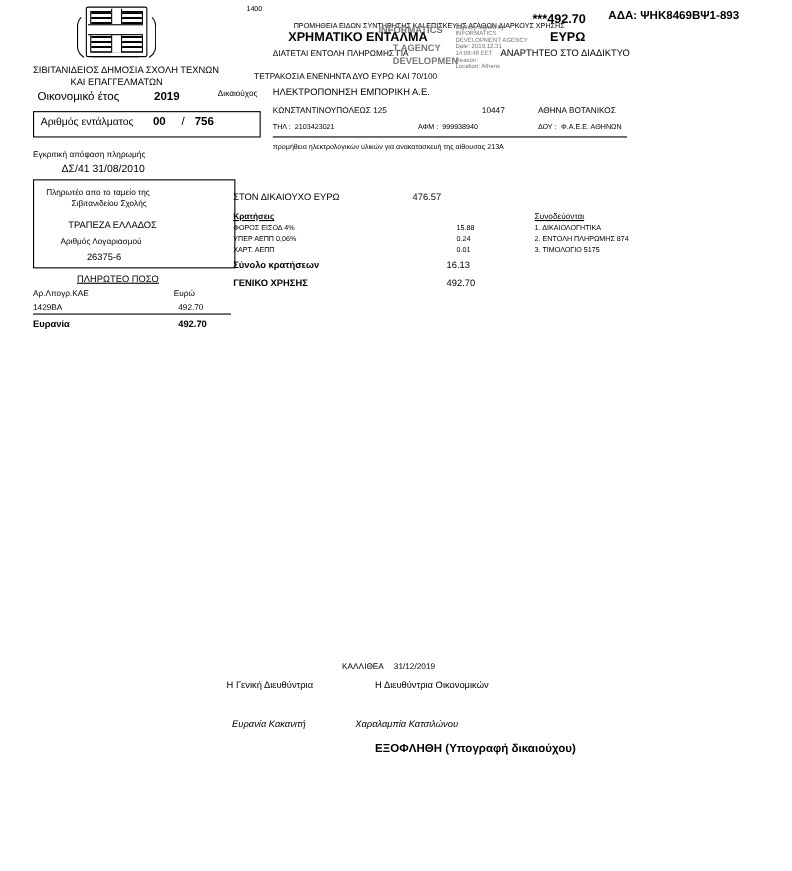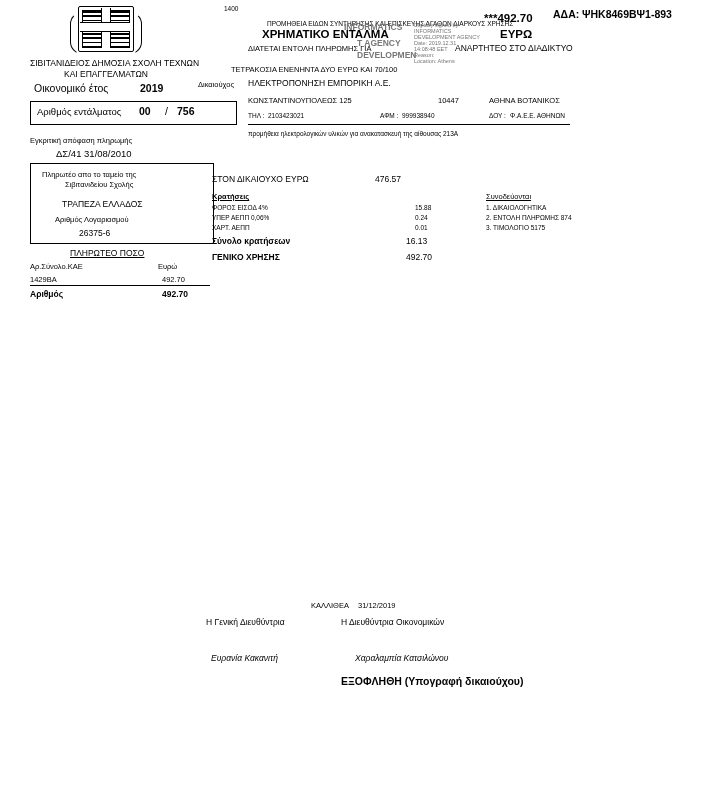"Αρ.Σύνολο.ΚΑΕ" div.abs { text: Αρ.Σύνολο.ΚΑΕ -> Αρ.Λπογρ.ΚΑΕ }
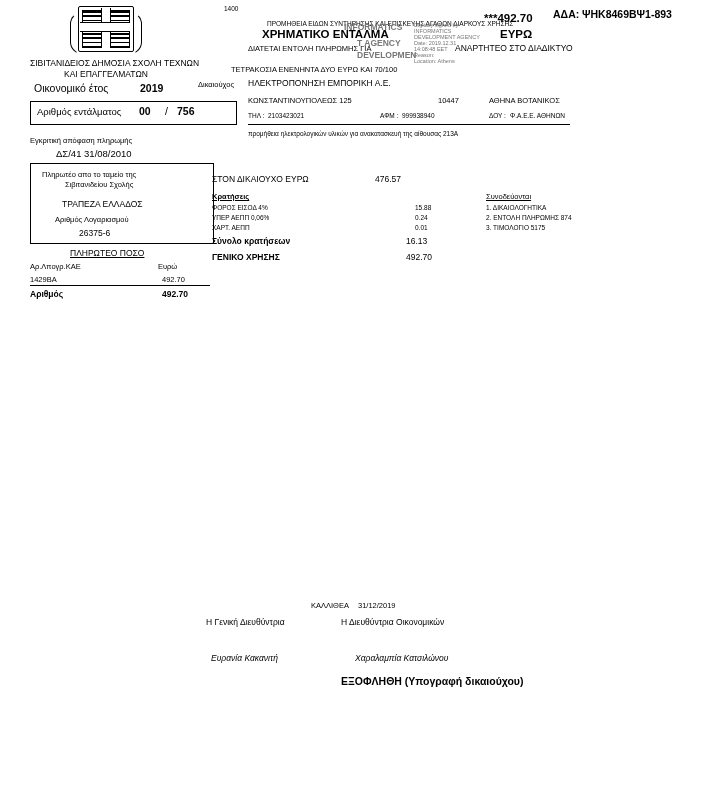"Αριθμός" div.abs { text: Αριθμός -> Ευρανία }
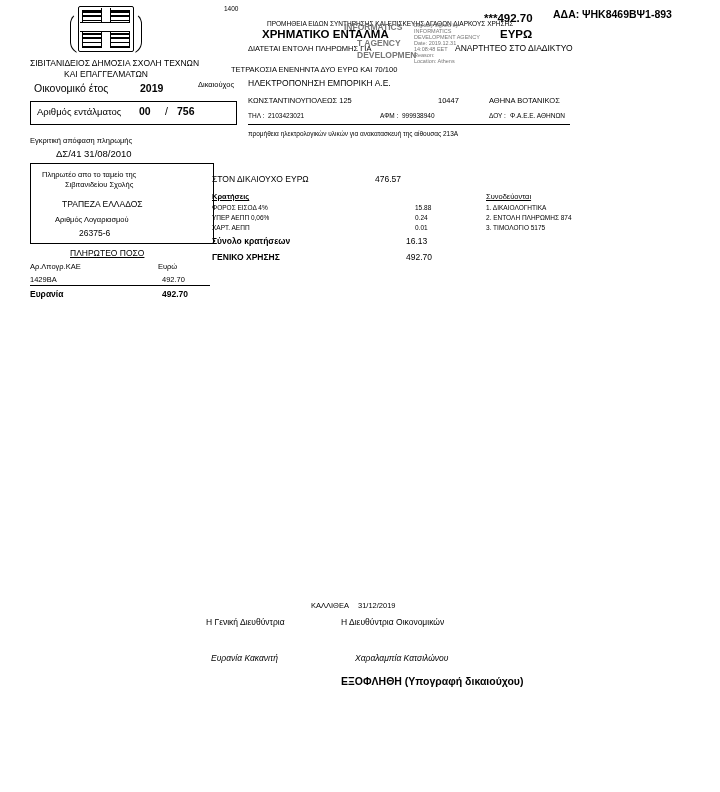"Χαραλαμπία Κατσιλώνου" div.abs { left: 355px -> 323px }
